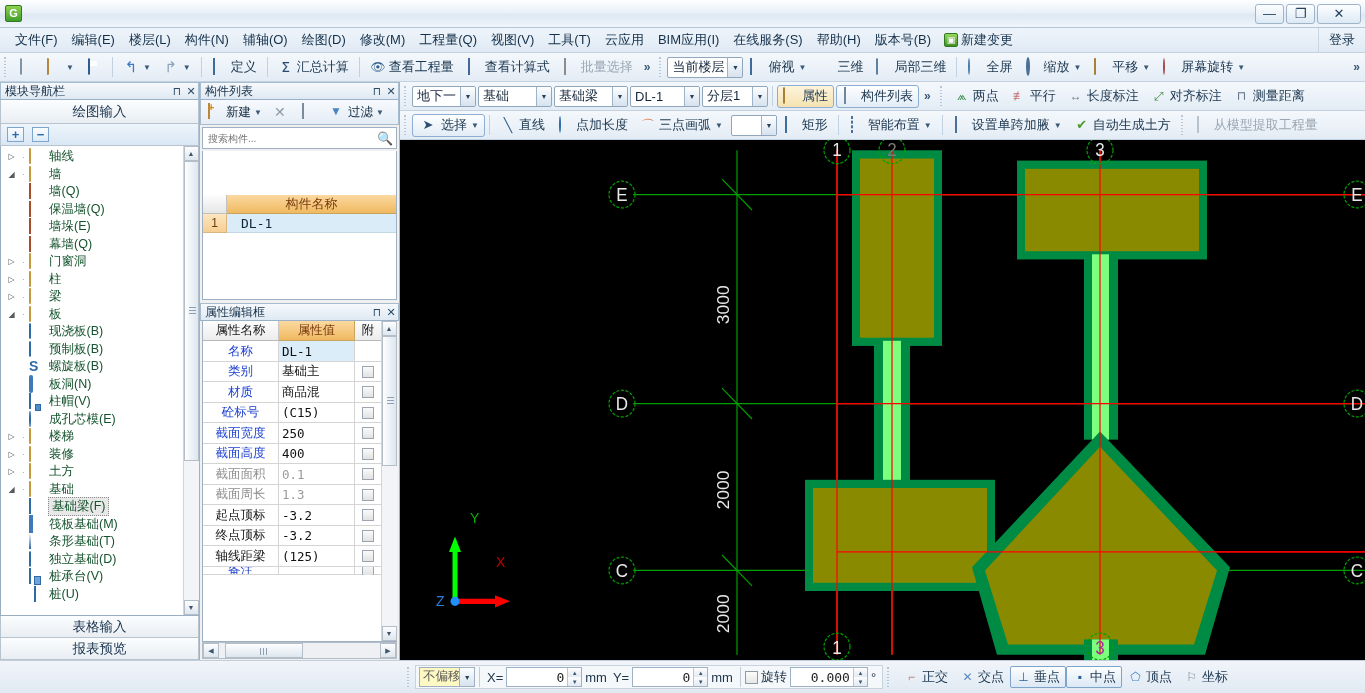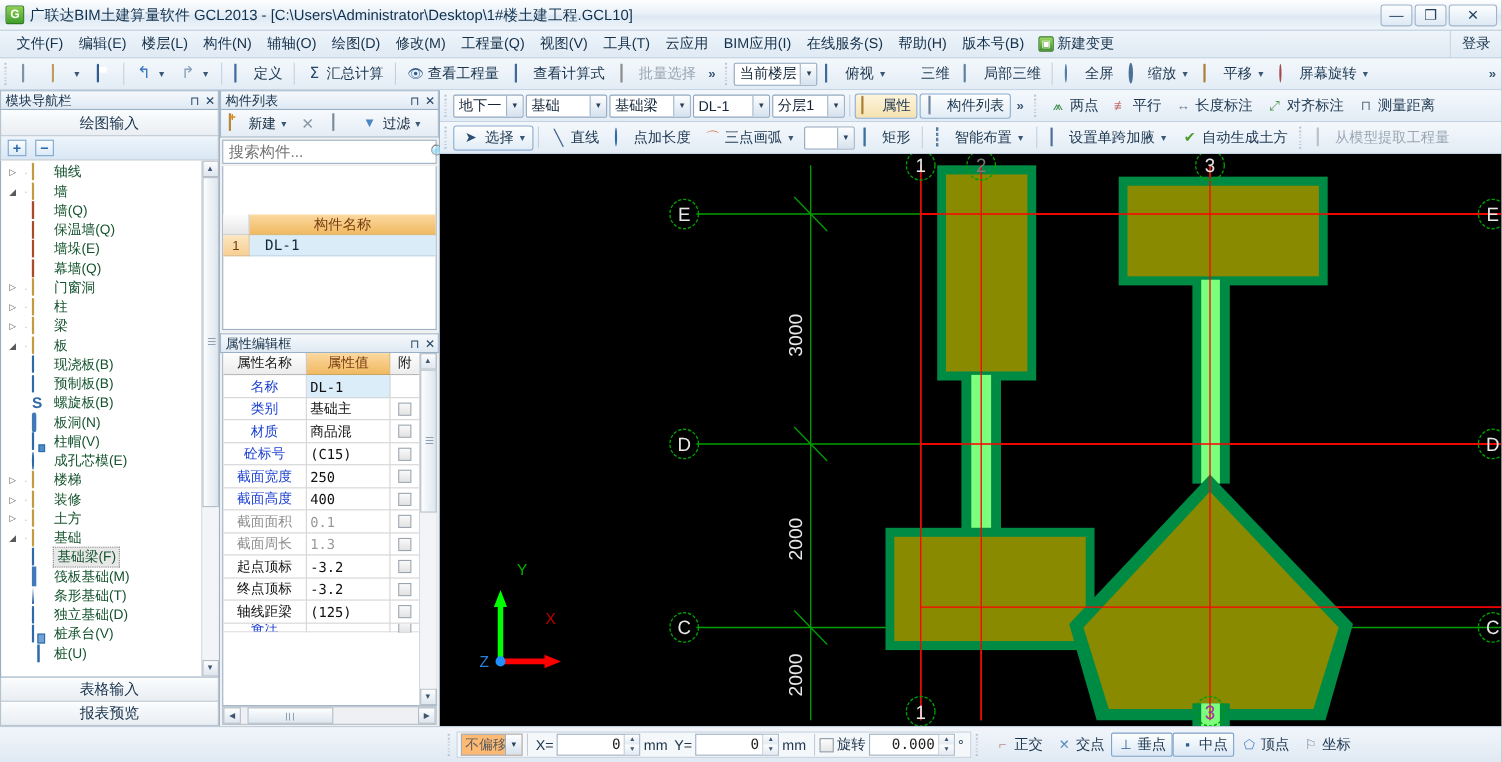"广联达BIM土建算量软件 GCL2013 -" div.title-text { html: <div>广联达BIM土建算量软件 GCL2013 - [C:\Users\Administrator\Desktop\1#楼土建工程.GCL10]</div> -> none }
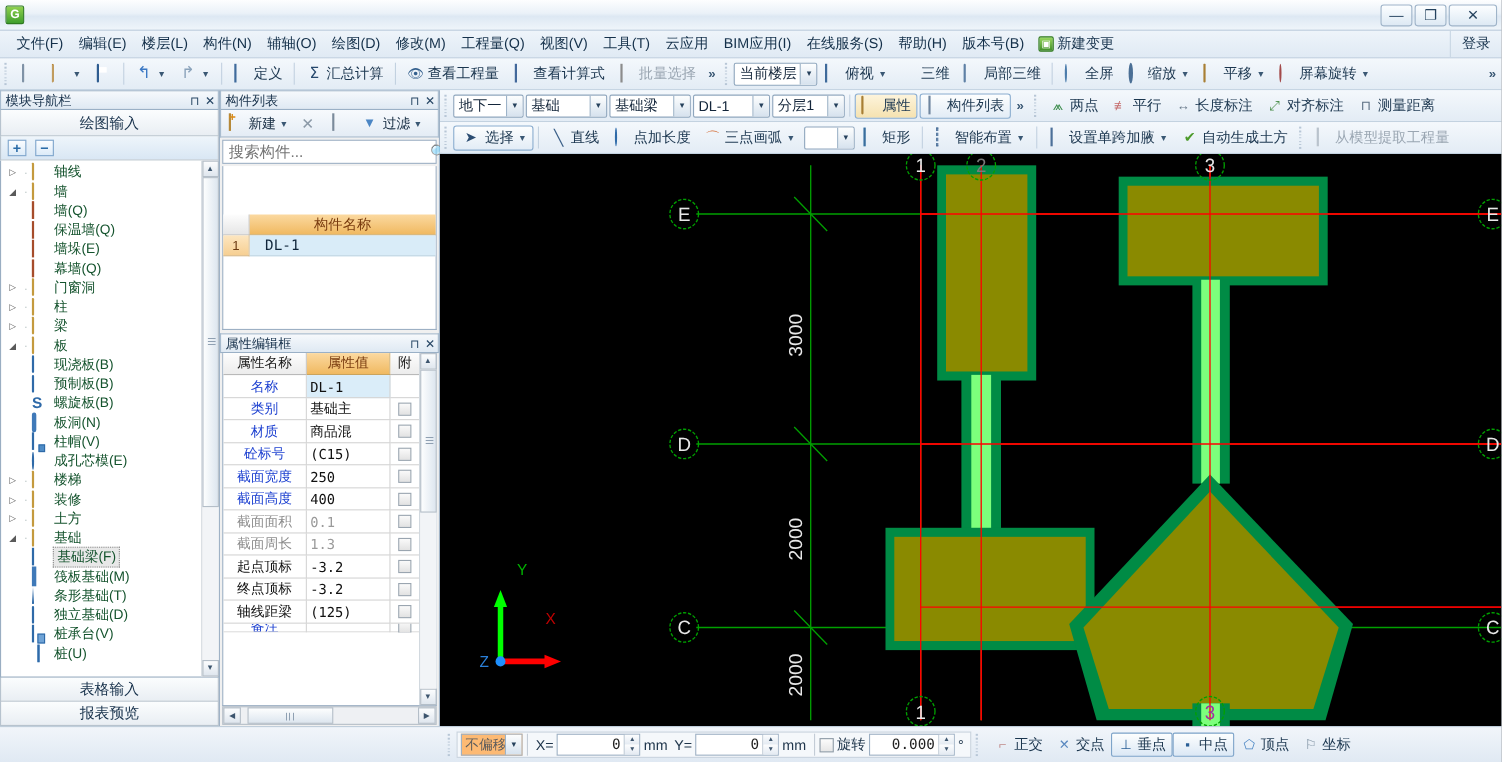"搜索构件..." .search-box input { font-size: 14px -> 10px }
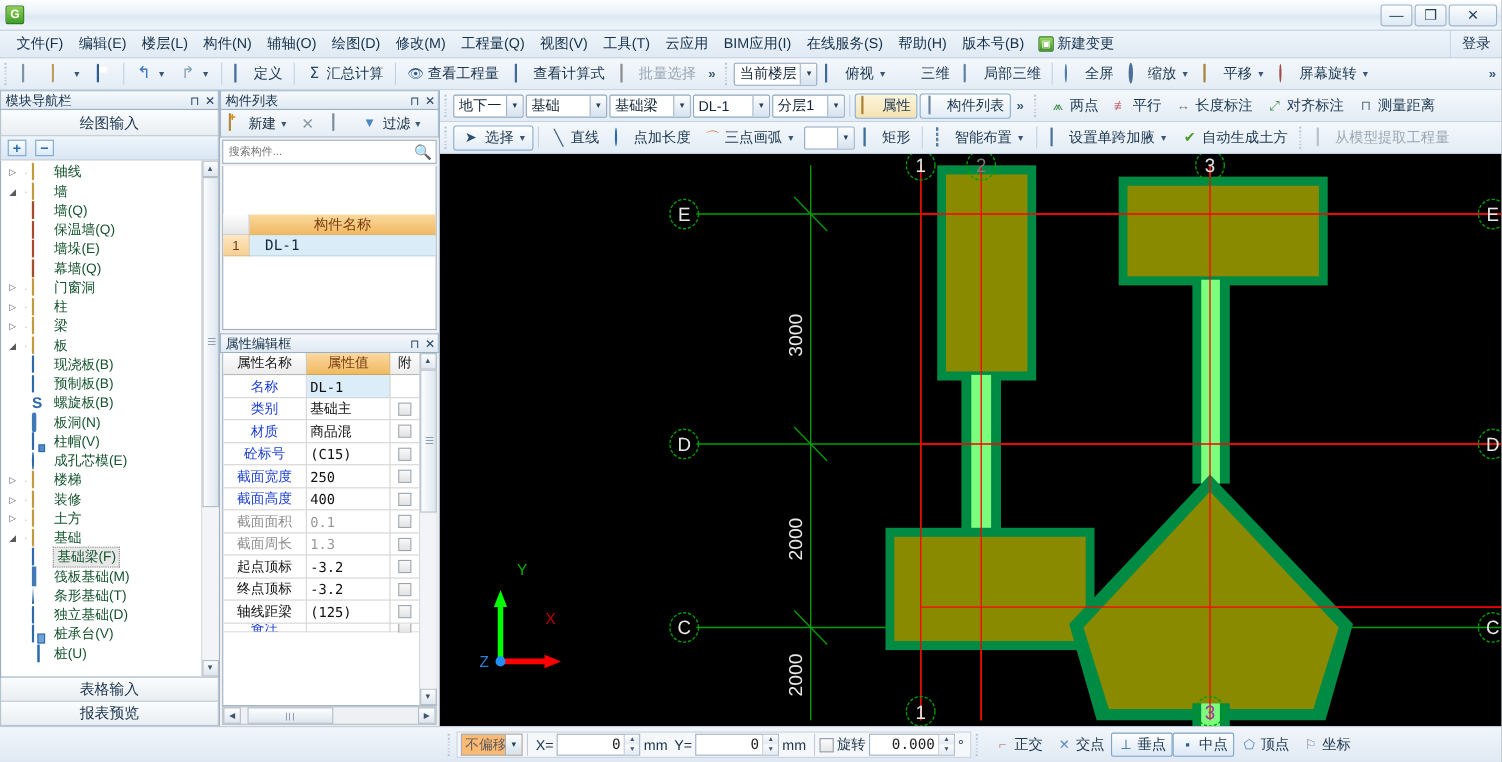"不偏移" .sb-combo { align-items: center -> flex-start; background: #fdba74 -> #fef9c3 }
